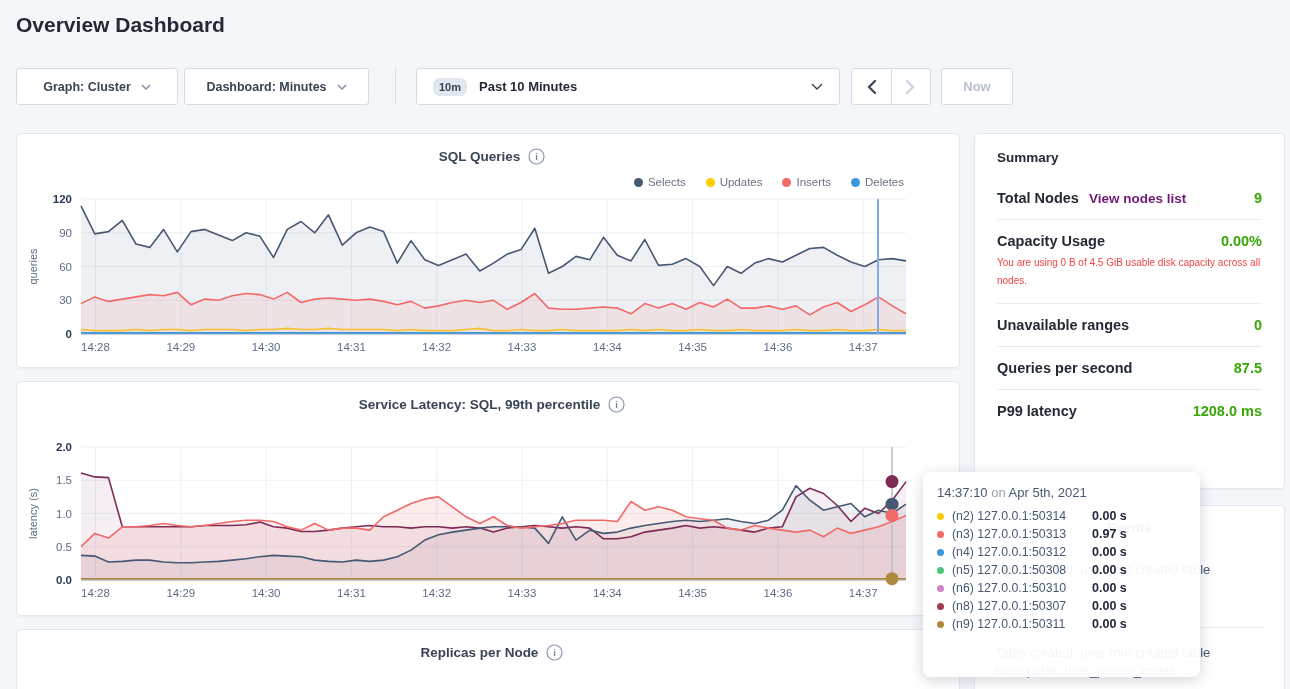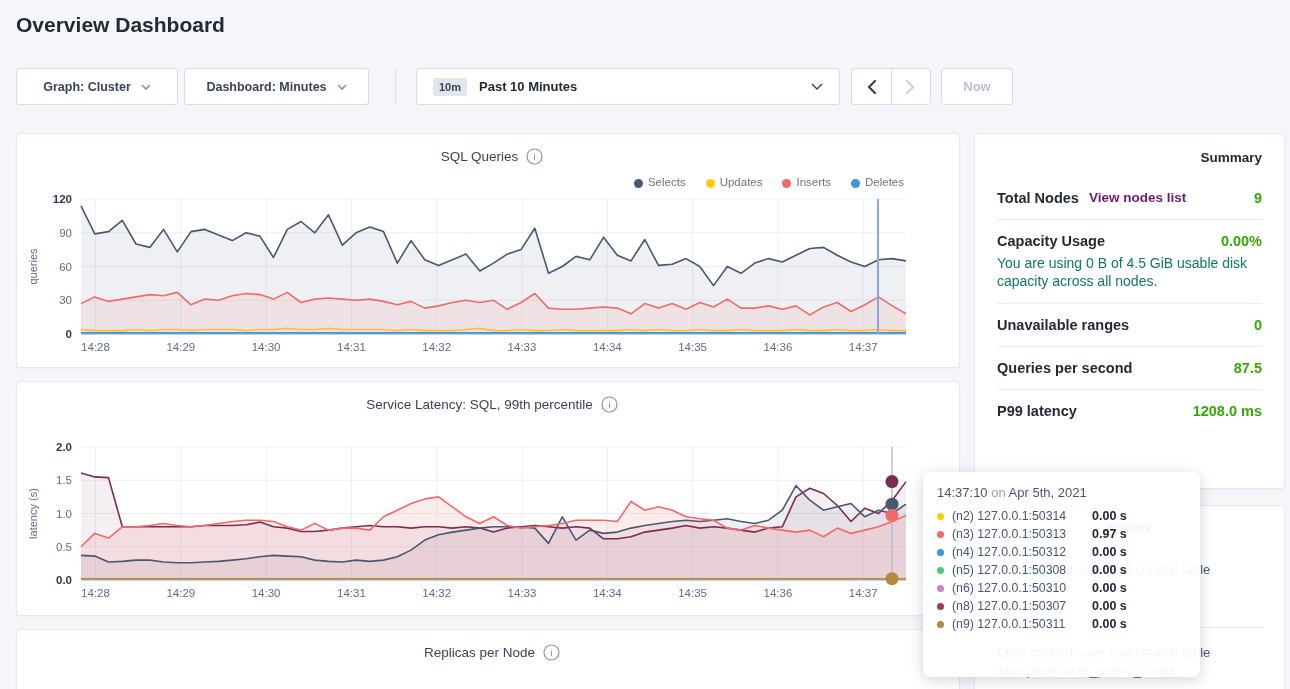"10m" .tp-badge { border-radius: 2px -> 7px }
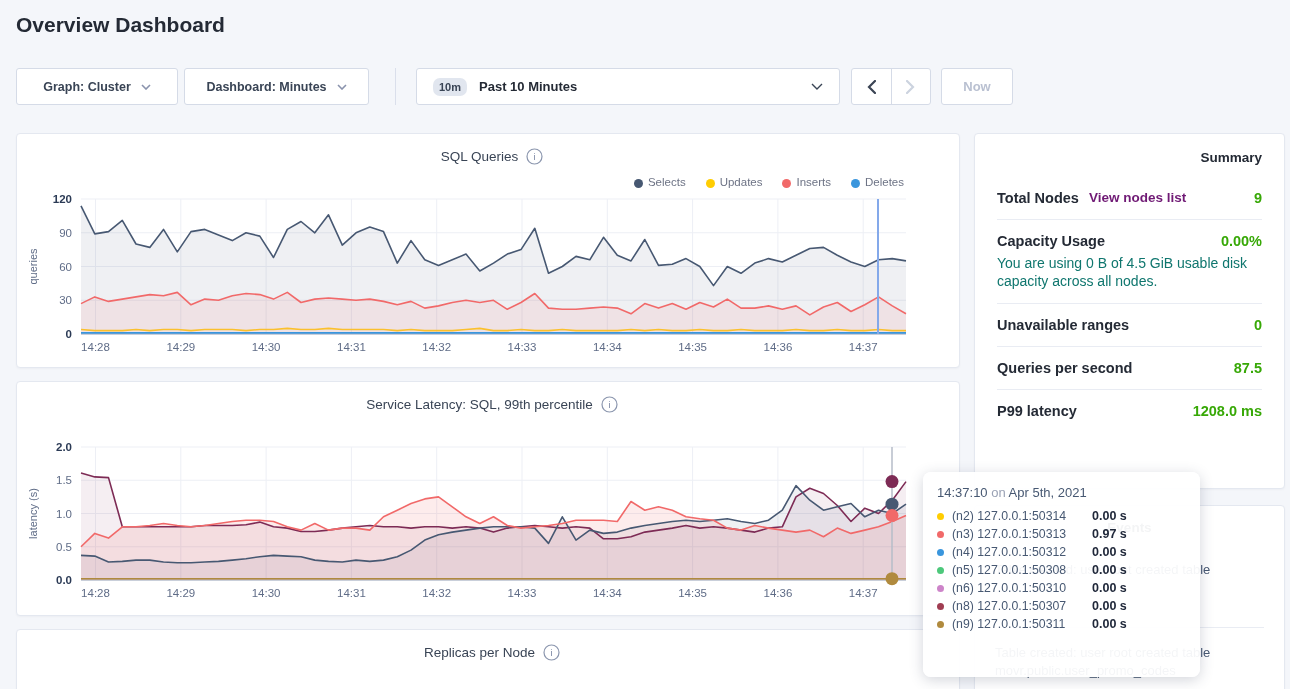"SQL Queries" .chart-title { font-weight: 400 -> 700 }
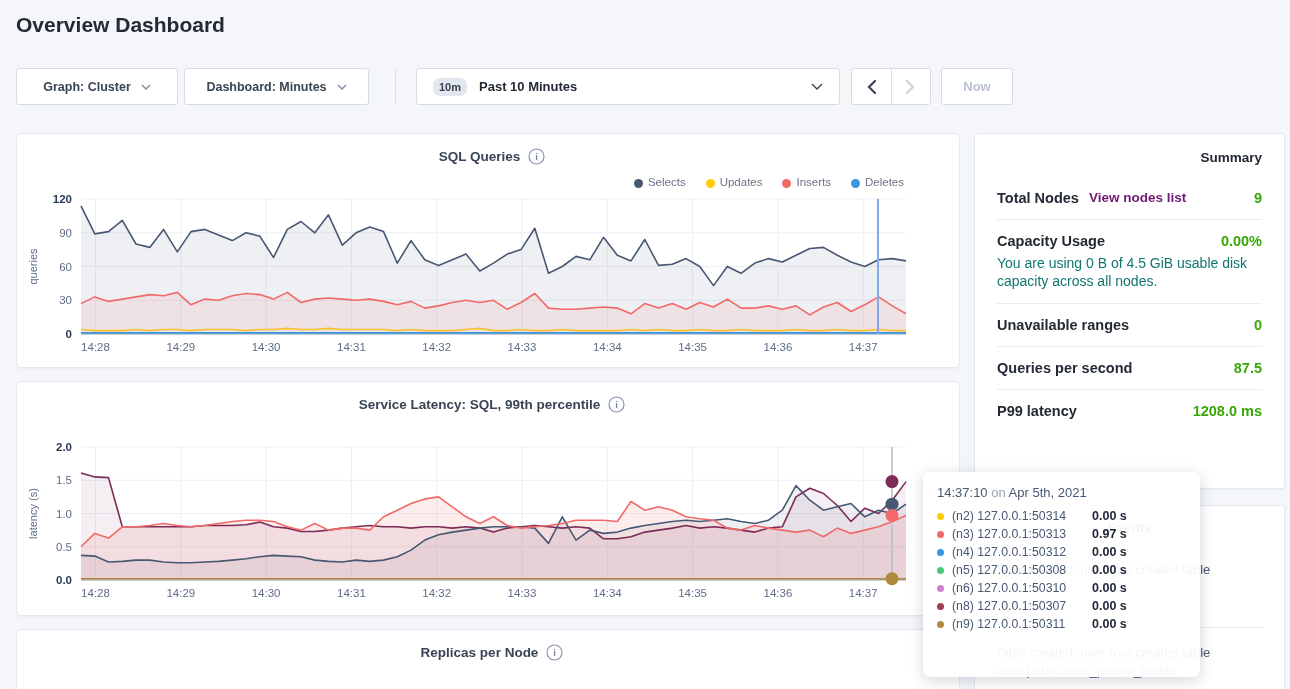"Summary" .sum-title { text-align: right -> left }
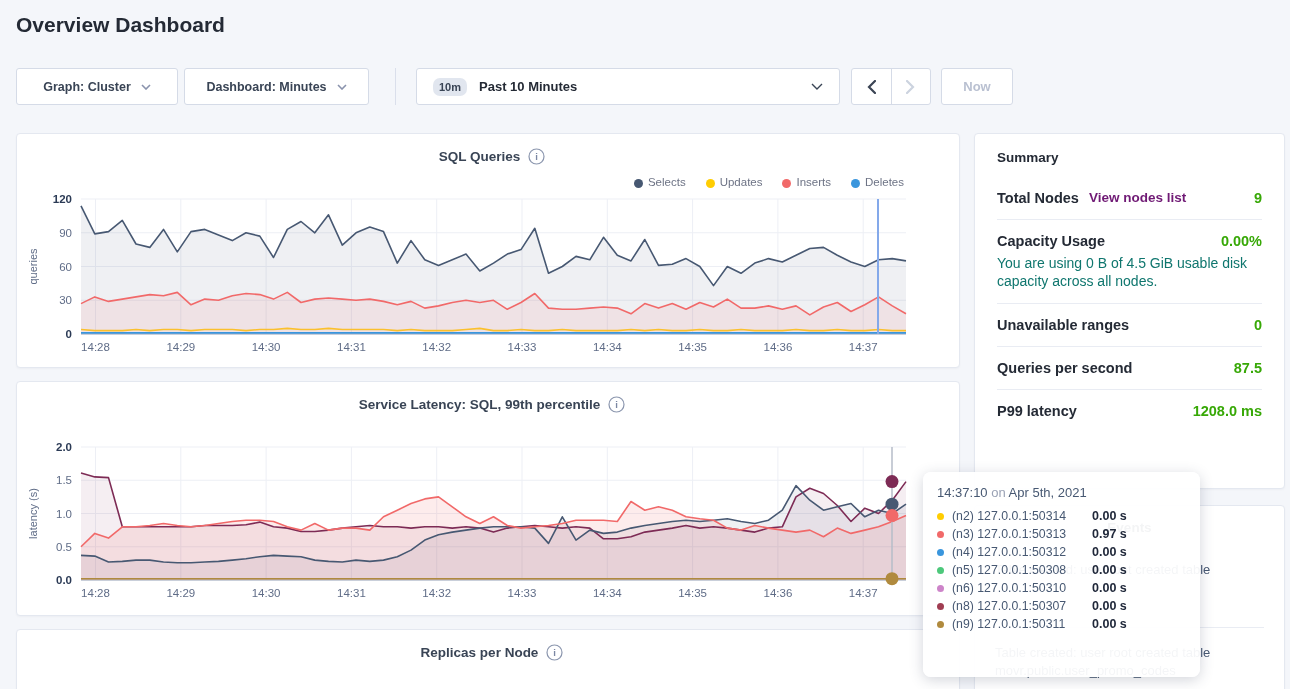"Selects" .legend-item { align-items: flex-end -> center }
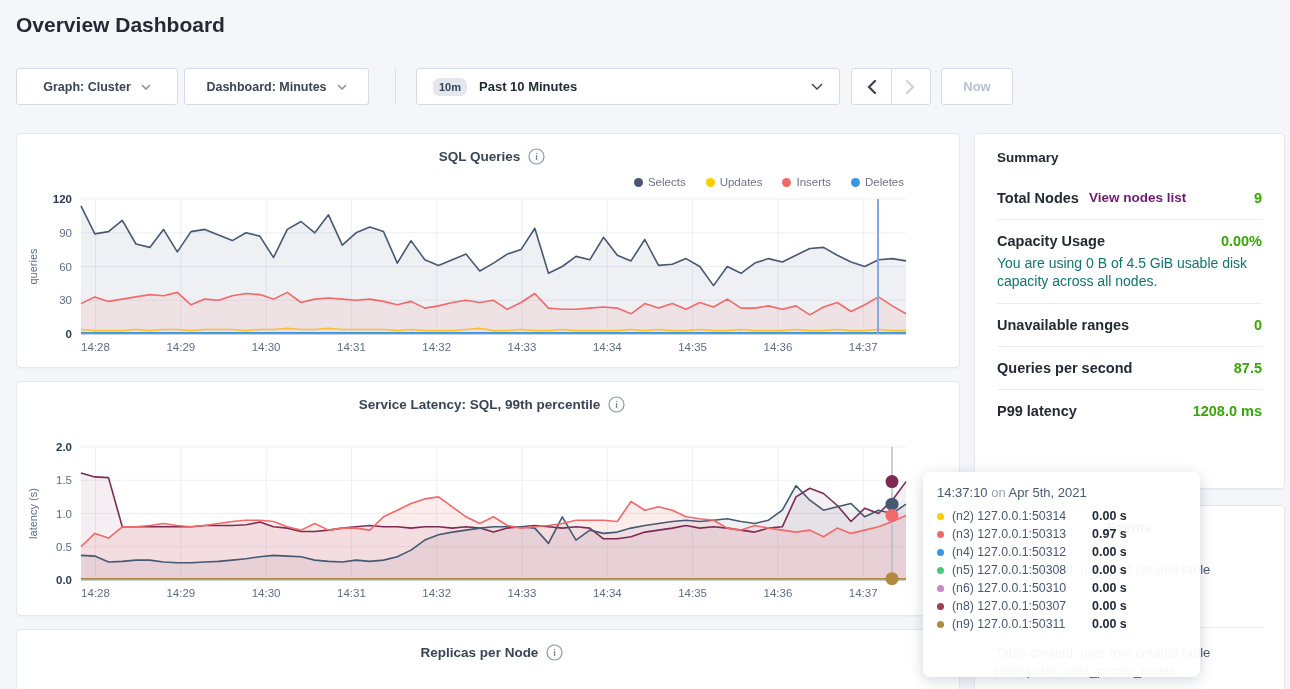"Total Nodes" .sum-head { align-items: flex-start -> center }
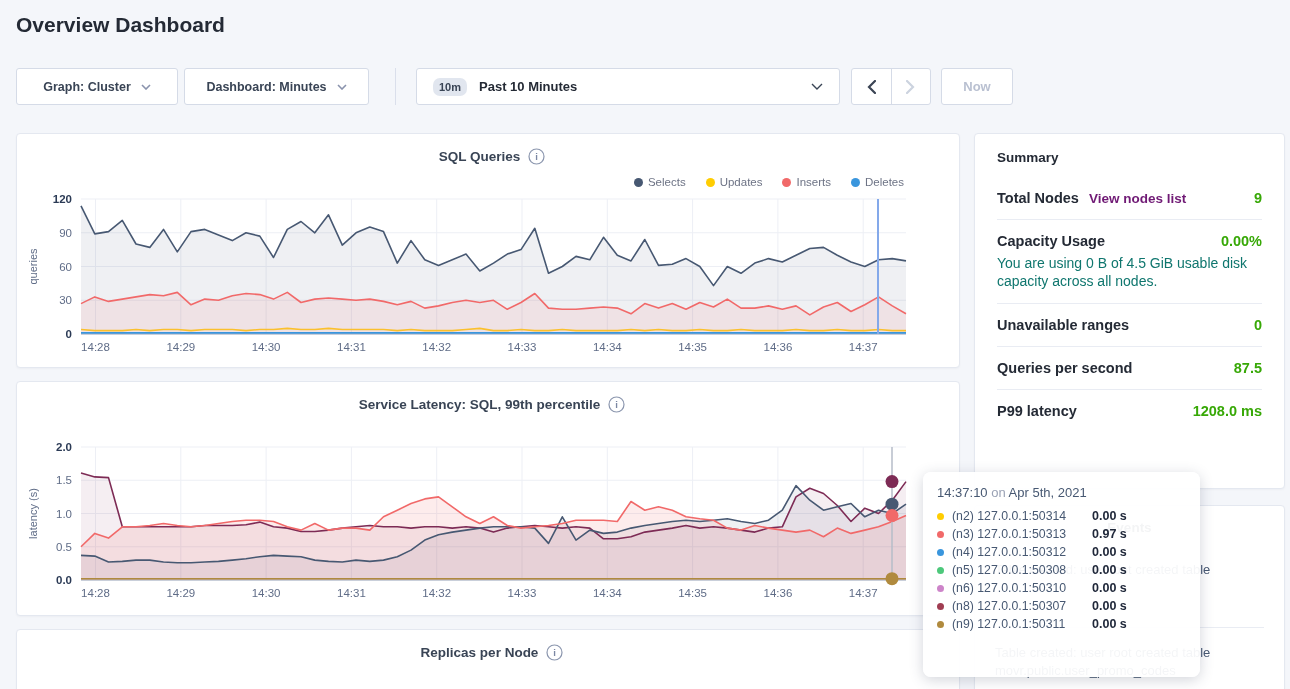"You are using 0 B" .sum-desc { color: #0f766e -> #ef4444; font-size: 14px -> 10px }
